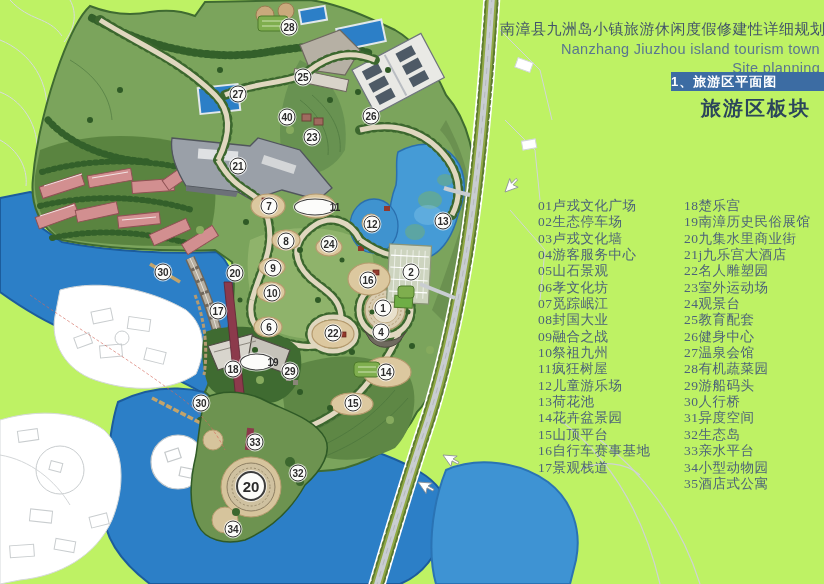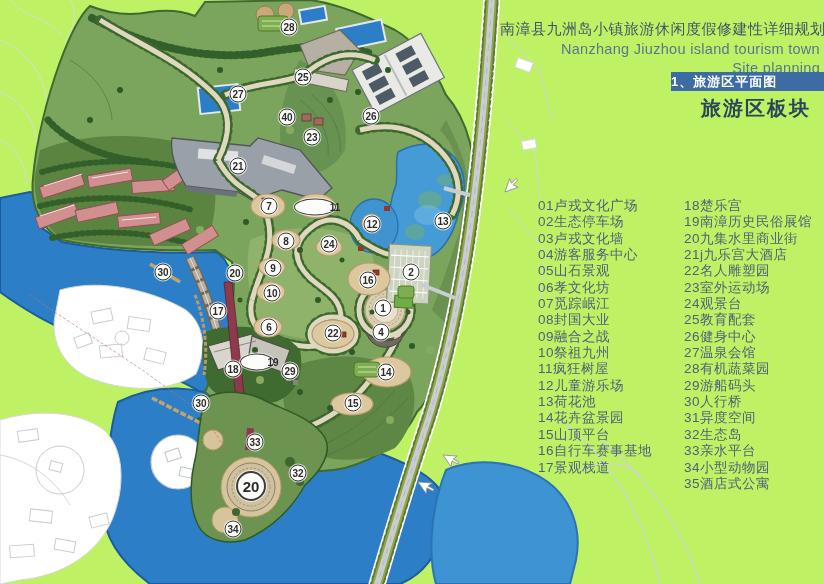"01卢戎文化广场" .legend-col li { font-family: none -> Liberation Serif, serif }
